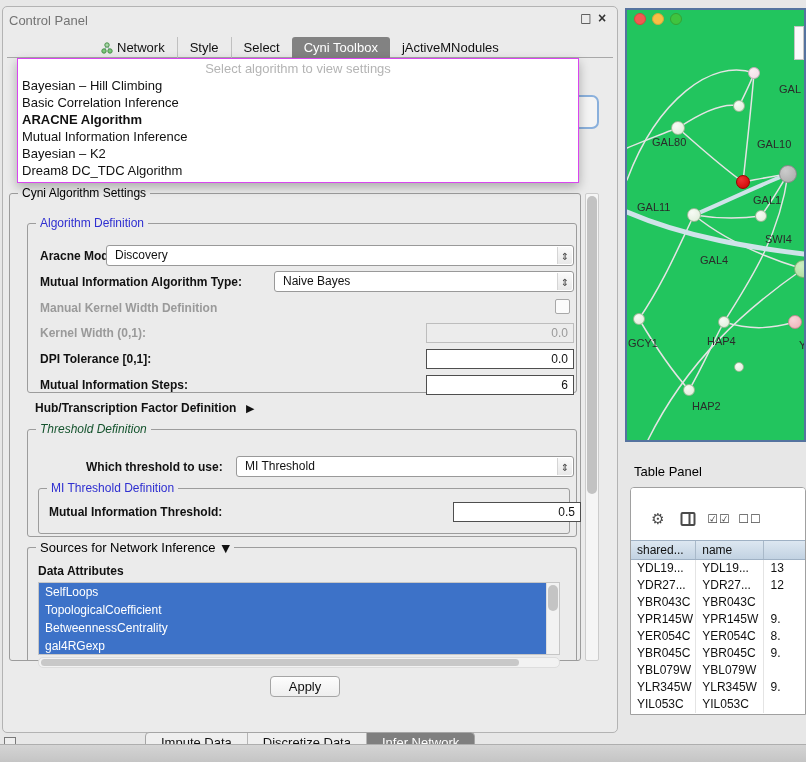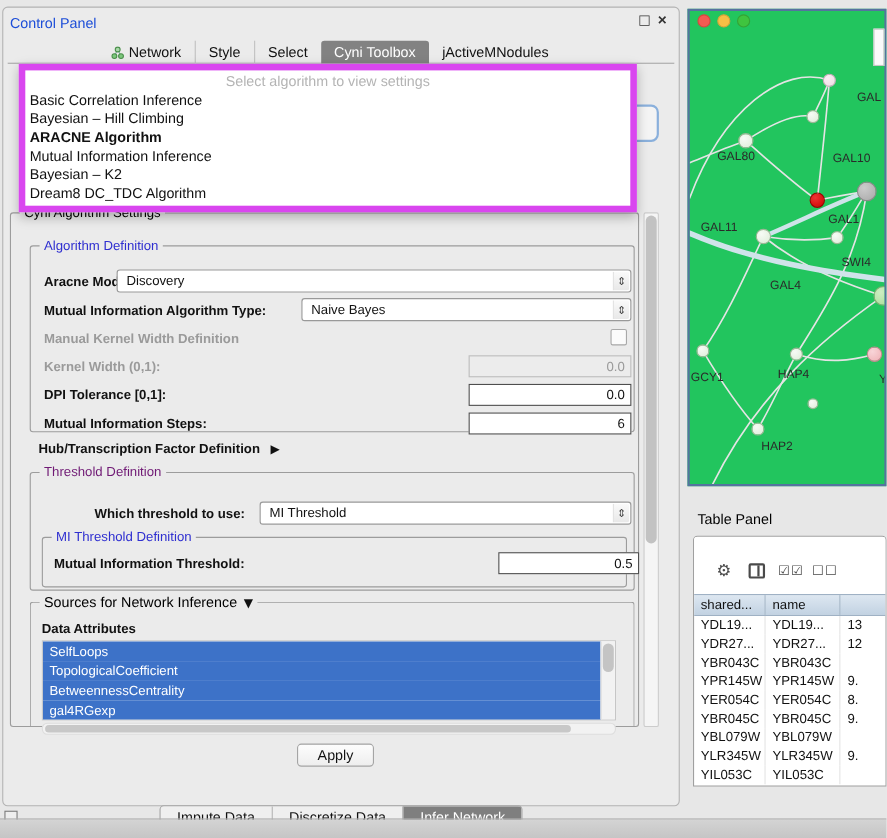"Control Panel" .cp-title { color: #1d4ed8 -> #737373 }
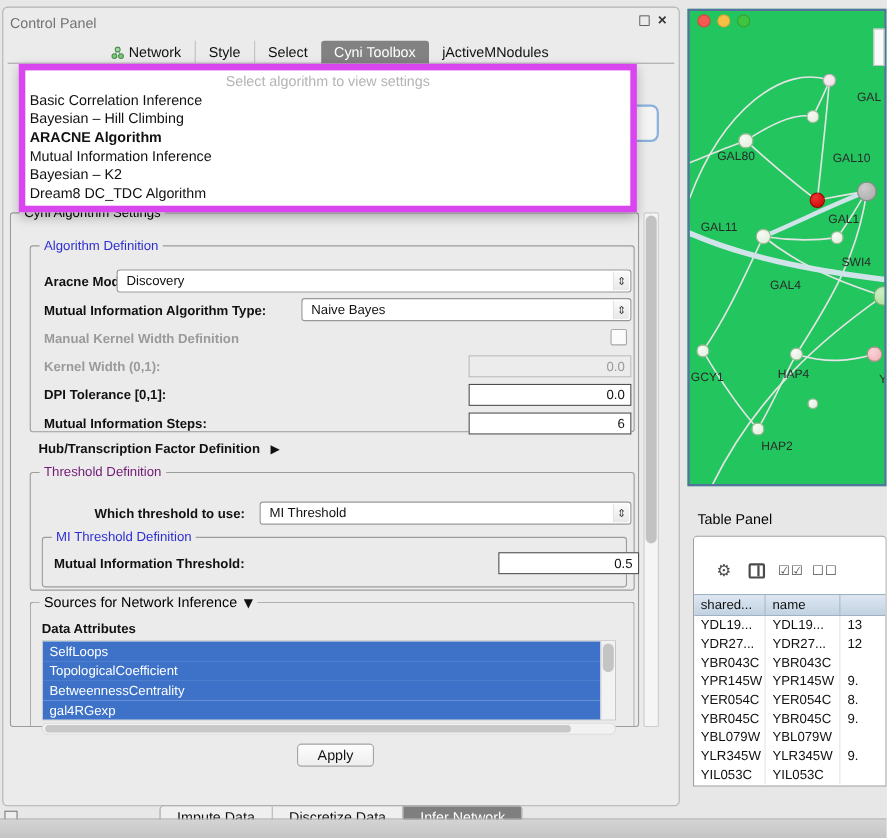"Select algorithm to view settings" .algo-dropdown { border: 6px solid #d946ef -> 1px solid #d946ef }
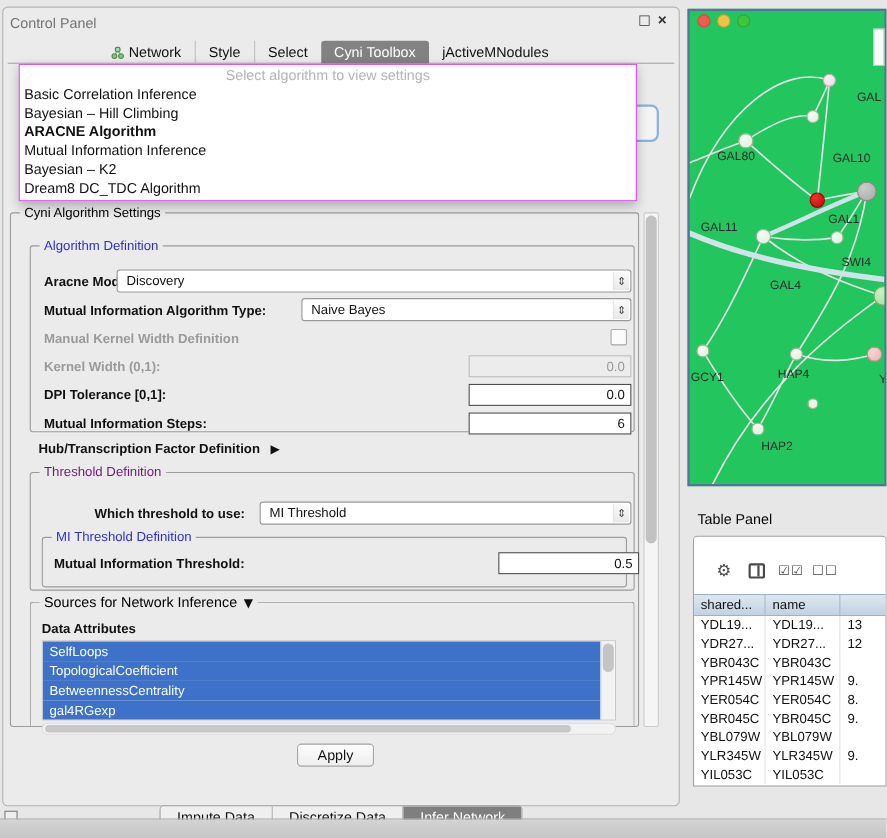"Basic Correlation Inference" div.algo-item { order: before "Bayesian – Hill Climbing" -> after "Bayesian – Hill Climbing" }
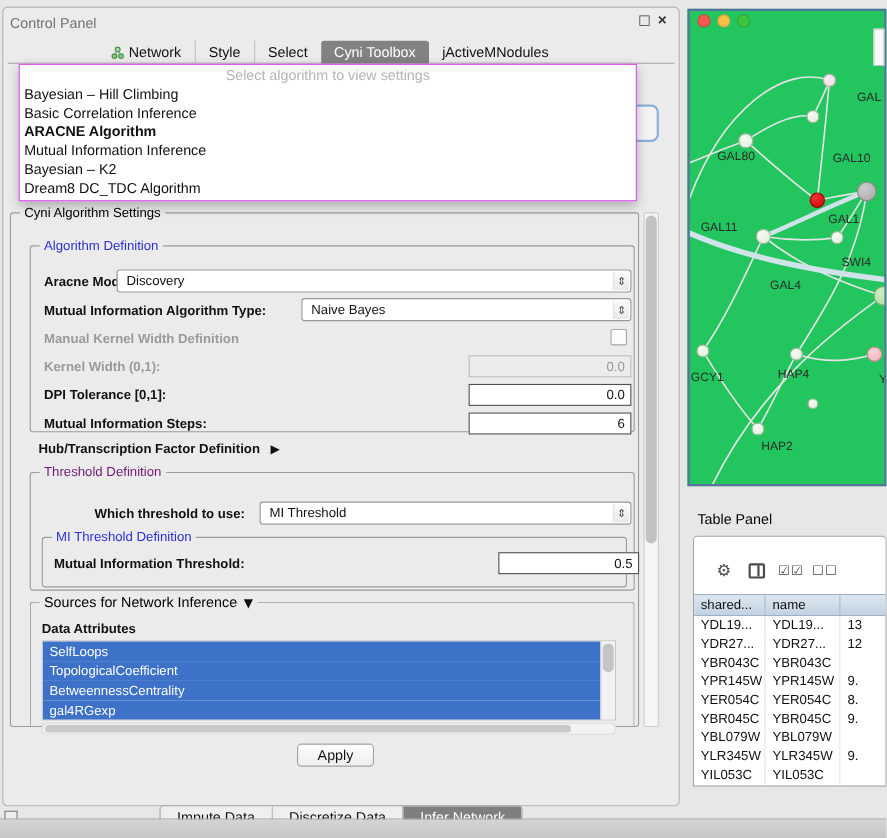"Threshold Definition" .glabel.green { color: #701a75 -> #14532d; font-style: none -> italic }
